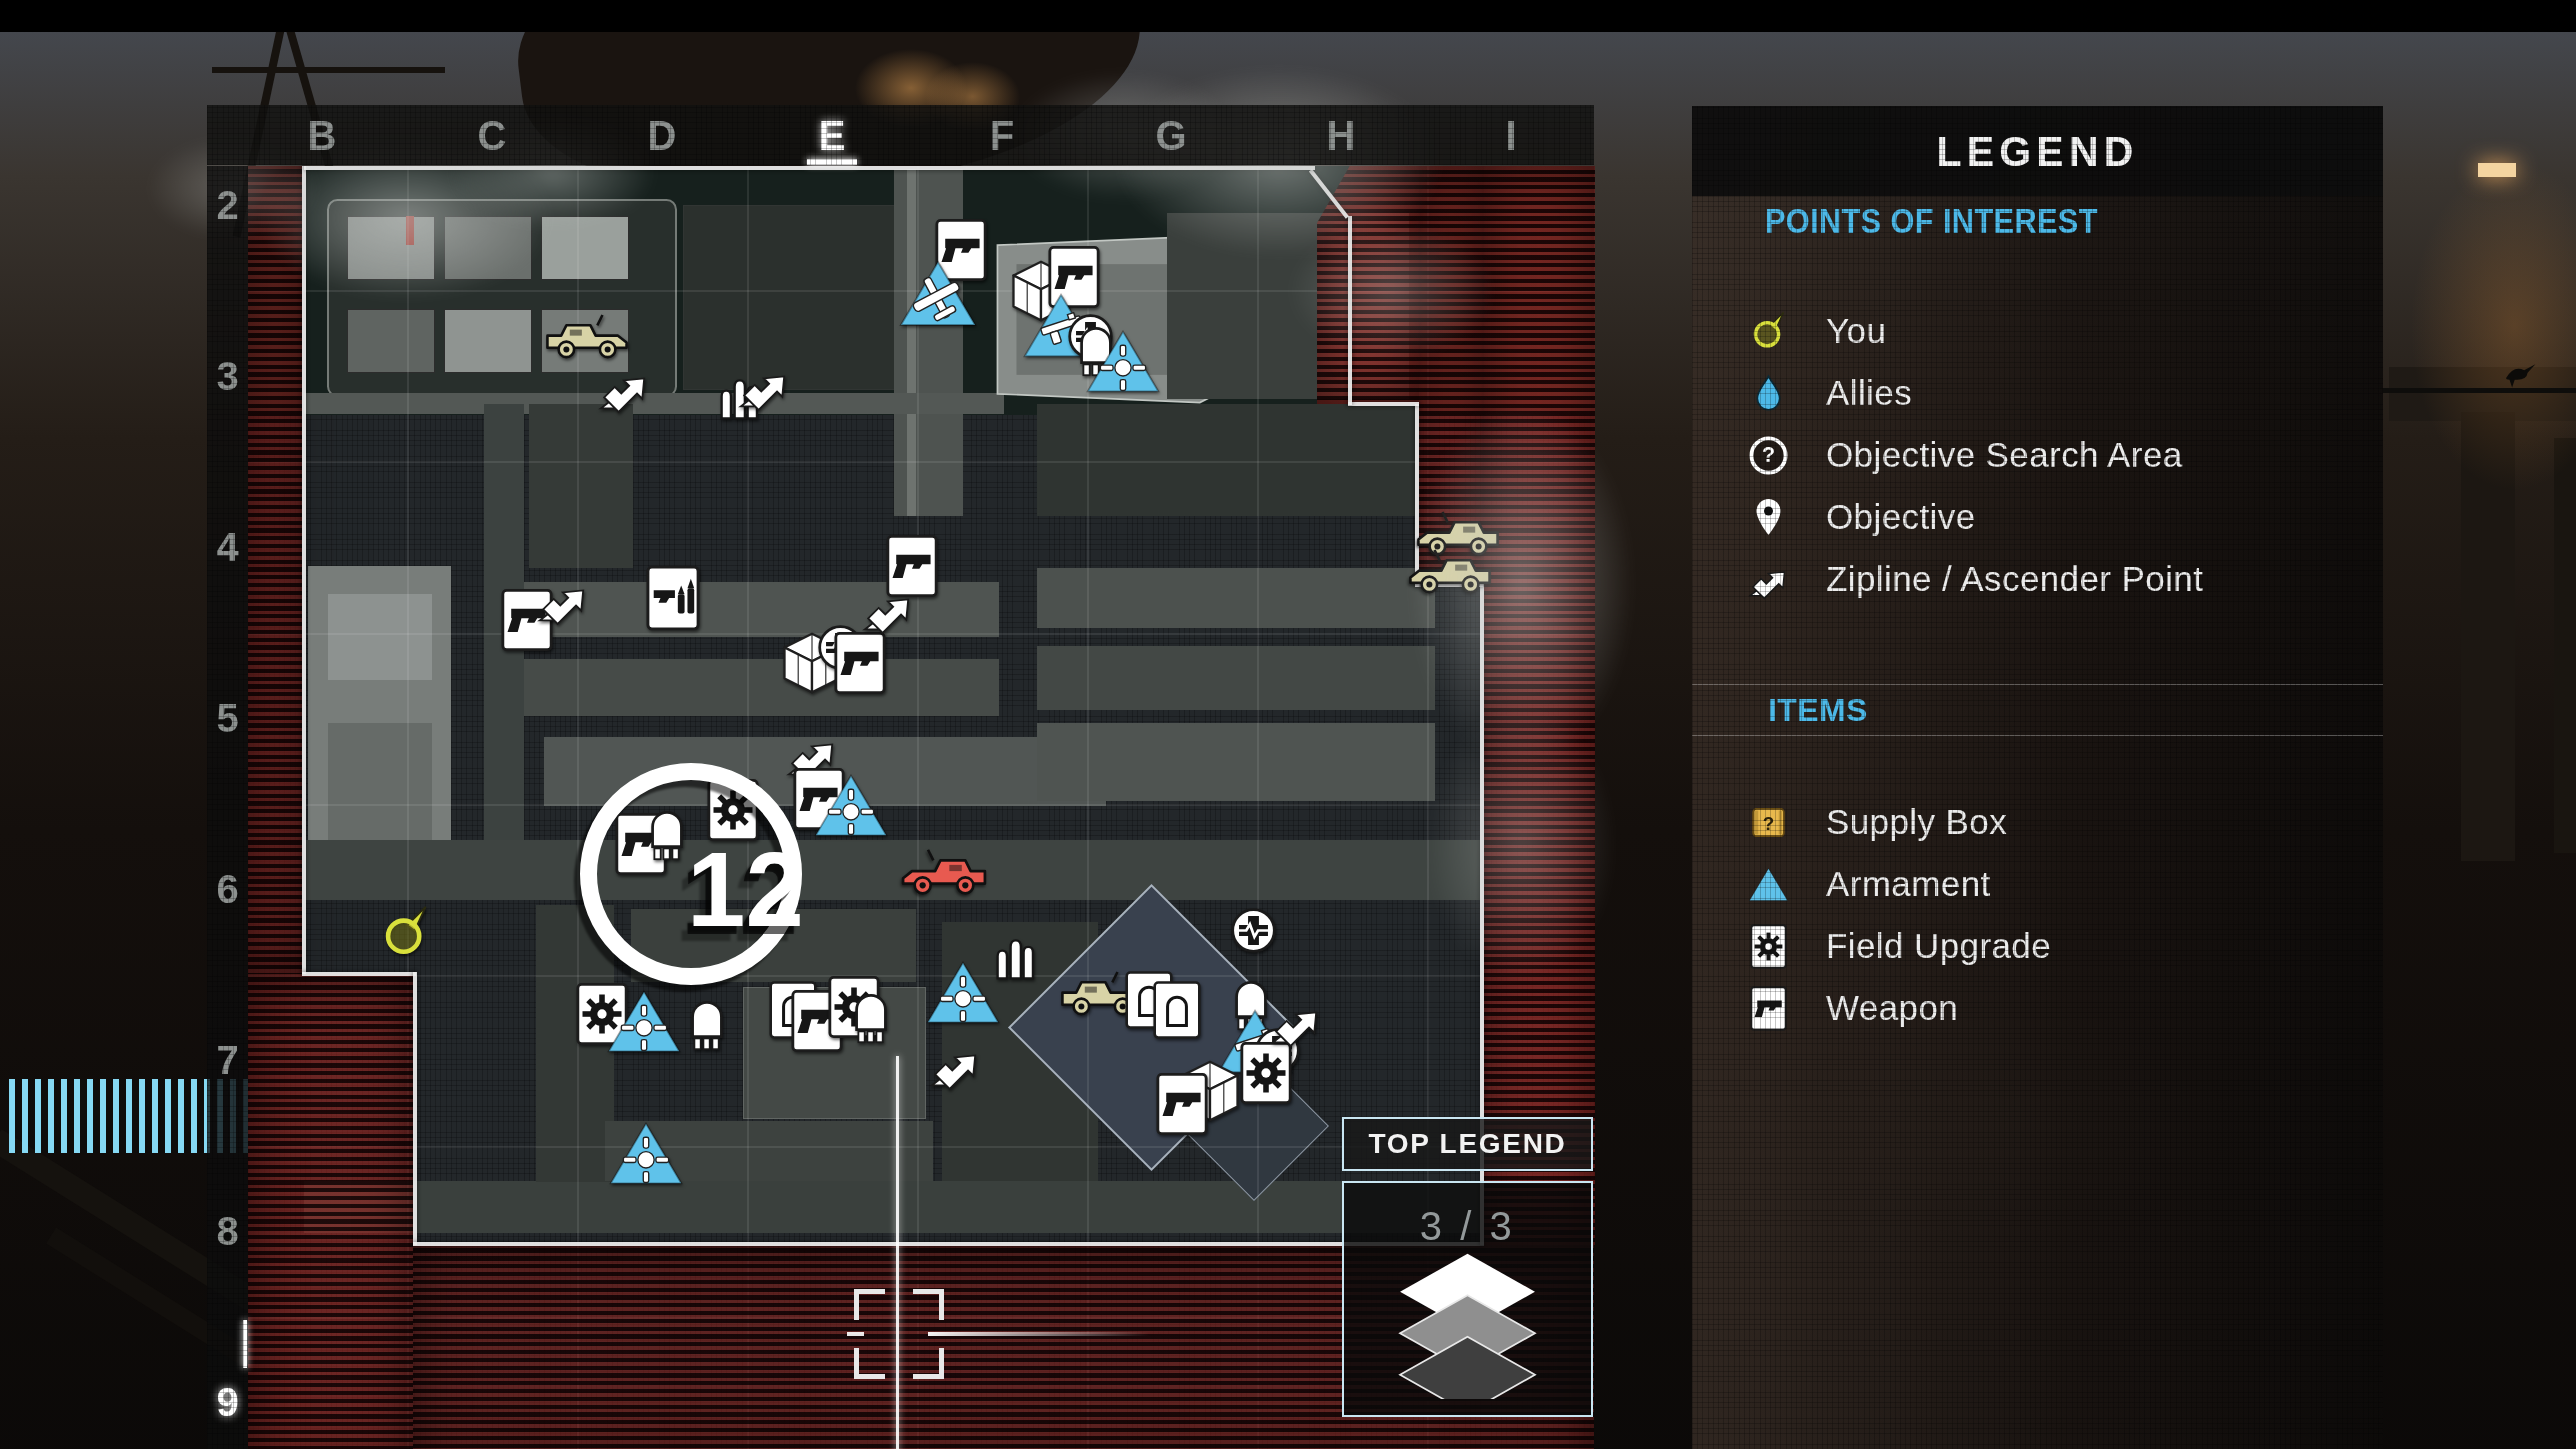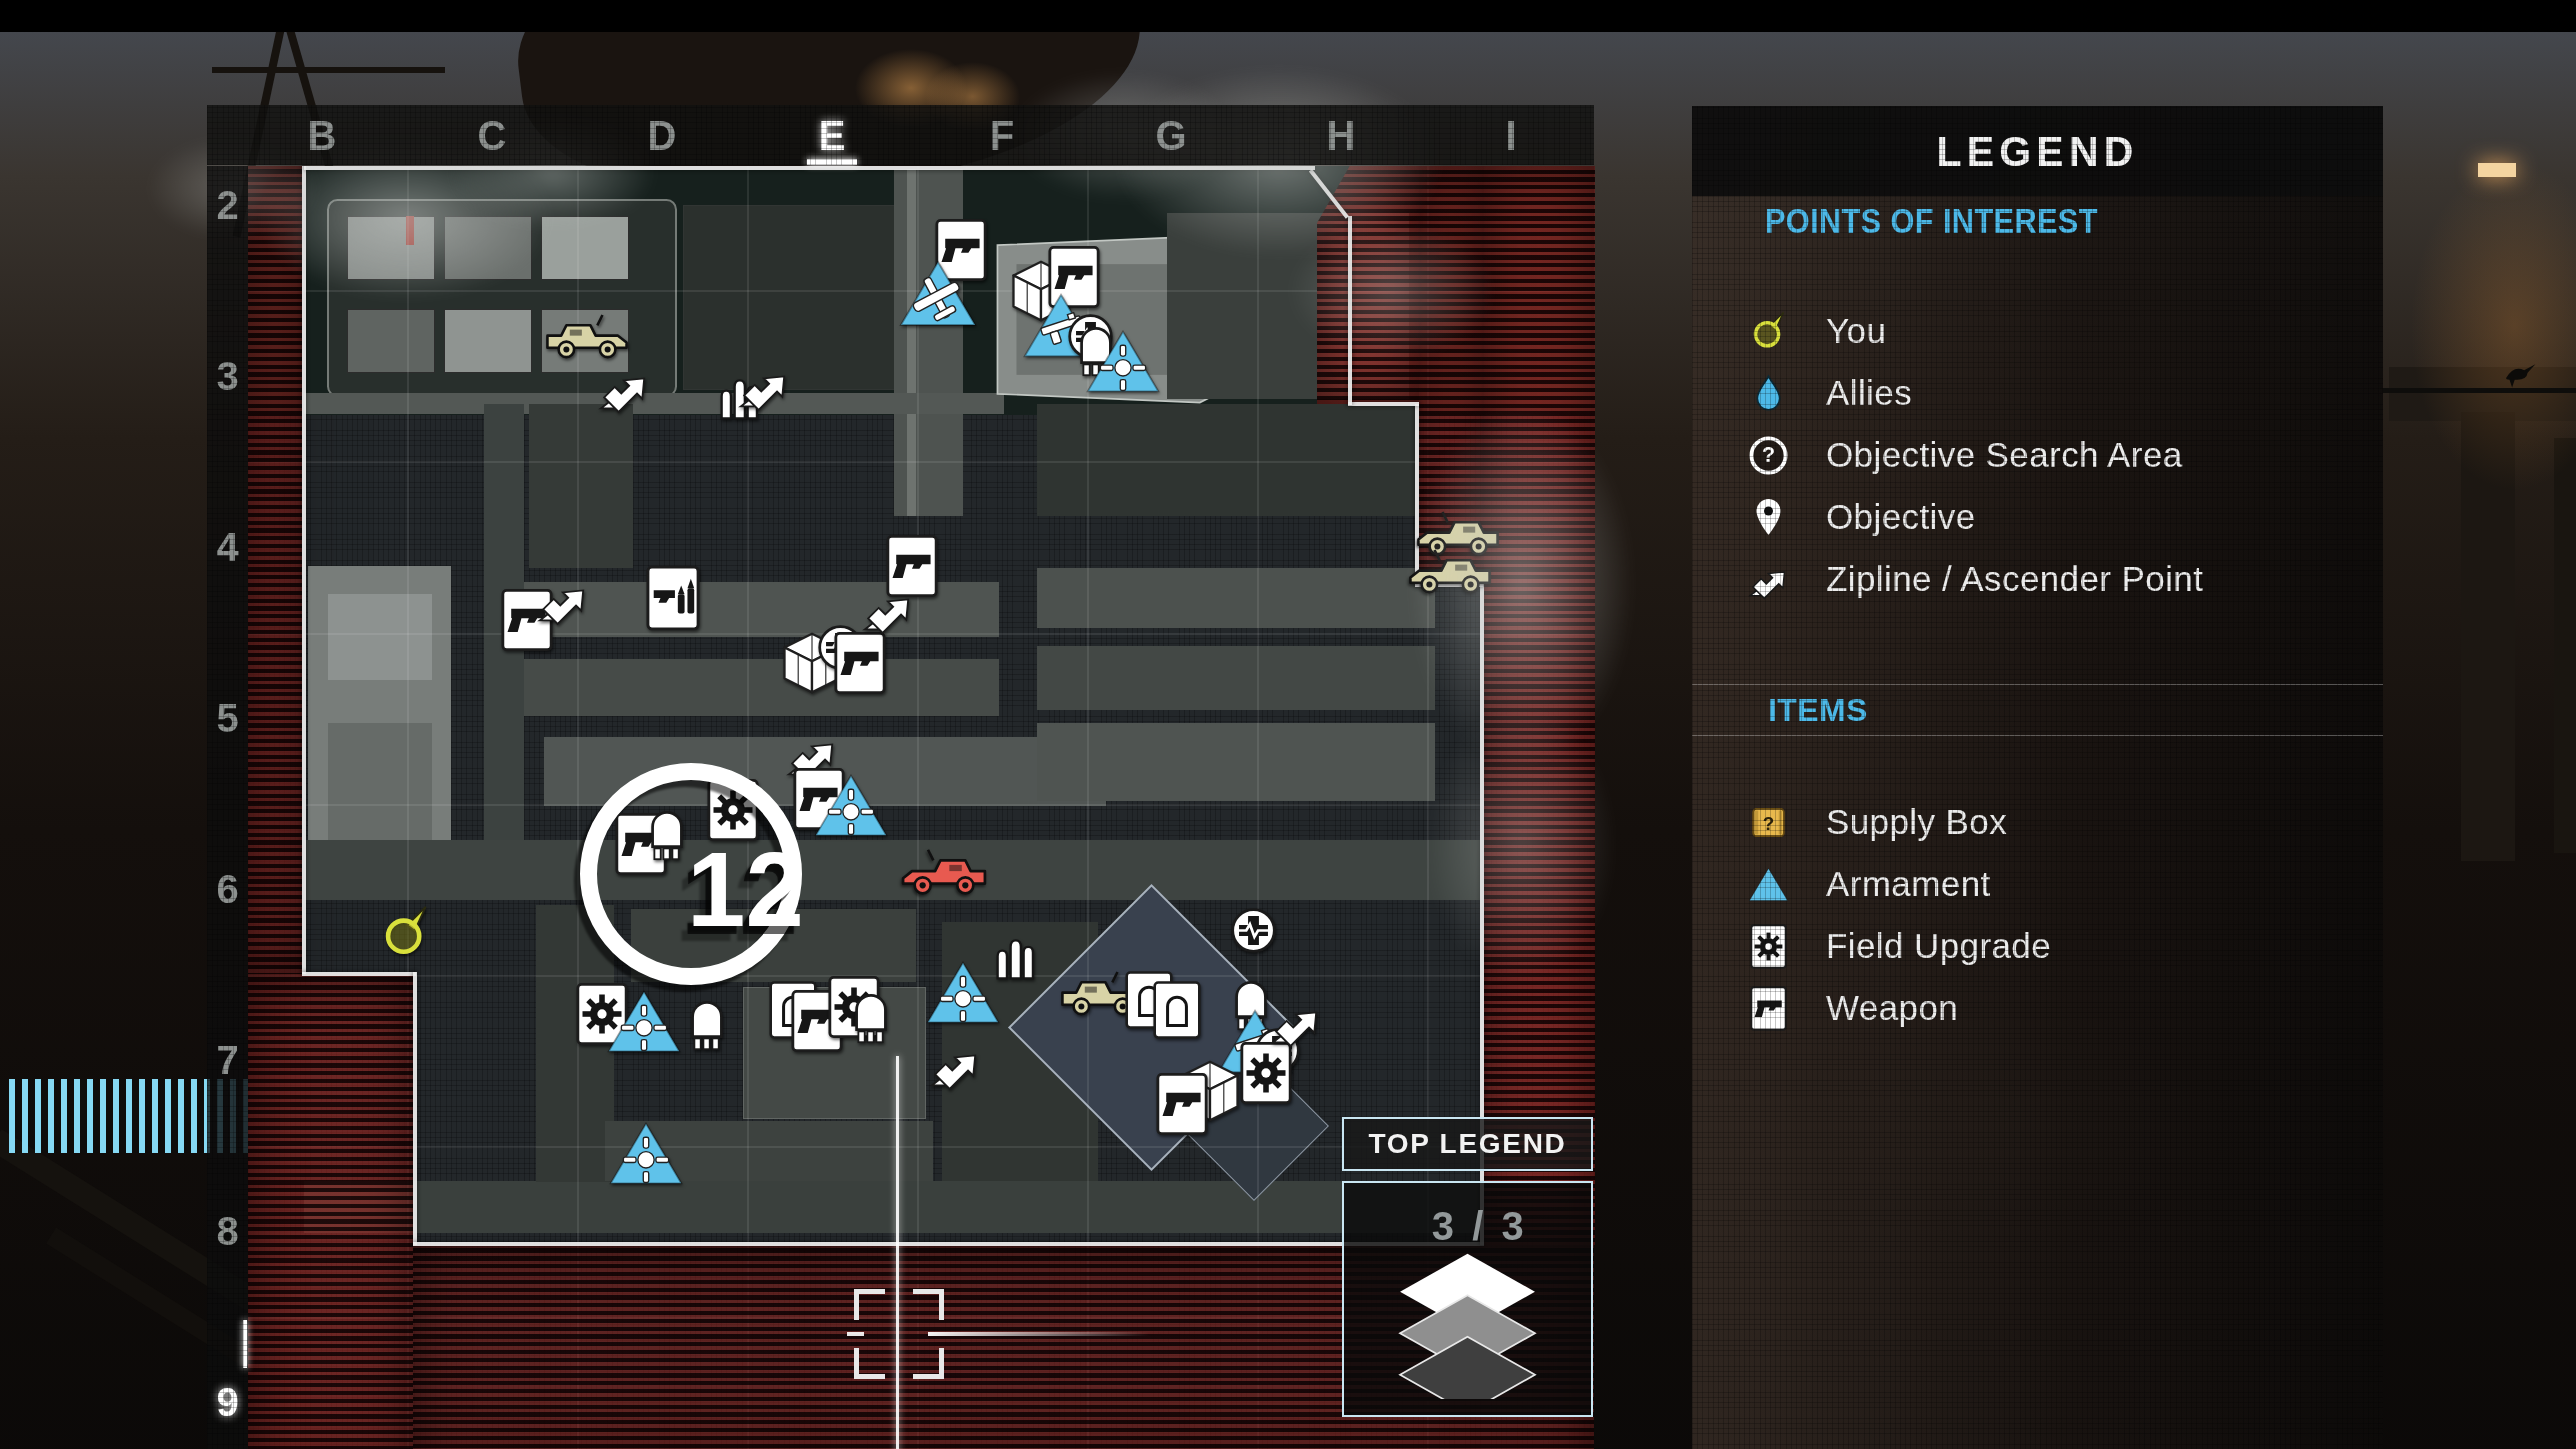"3 / 3" .floor-count { font-weight: bold -> normal; padding-left: 12px -> none }
